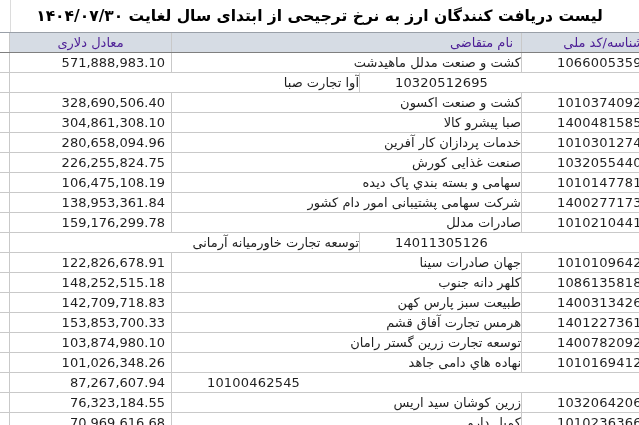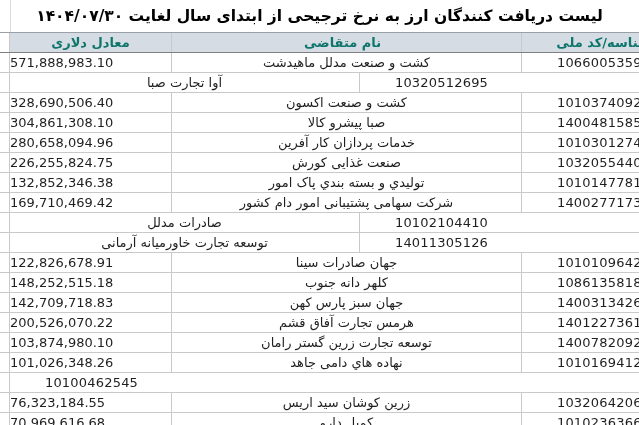"معادل دلاری" .hrow .c-usd,.hrow .c-name,.hrow .c-code { color: #0f766e -> #4c1d95; font-weight: bold -> normal }
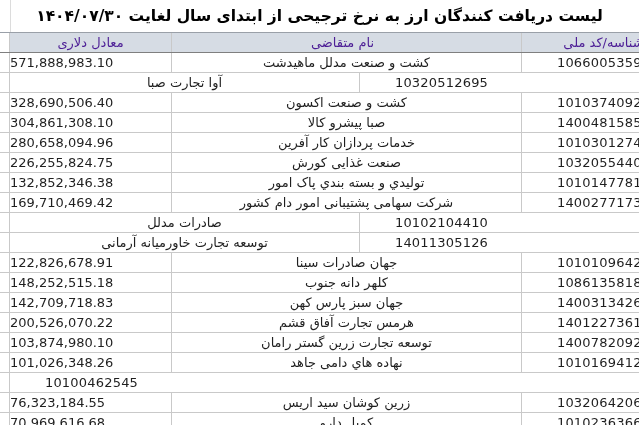"571,888,983.10" .c-usd { text-align: left -> right }
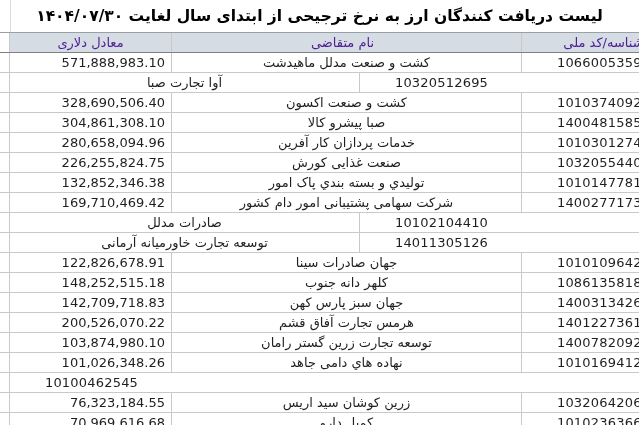"کشت و صنعت مدلل ماهیدشت" .c-name { text-align: center -> right }
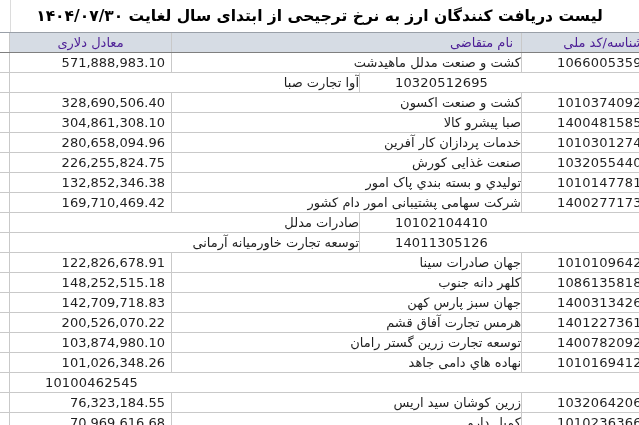"132,852,346.38" div.cell { text: 132,852,346.38 -> 106,475,108.19 }
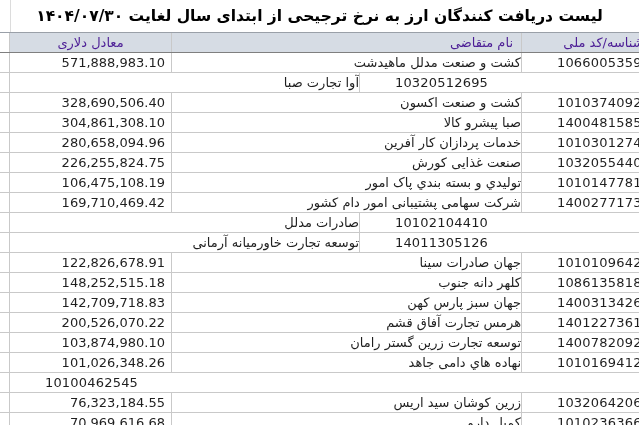"تولیدي و بسته بندي پاک" div.cell { text: تولیدي و بسته بندي پاک امور -> سهامی و بسته بندي پاک دیده }
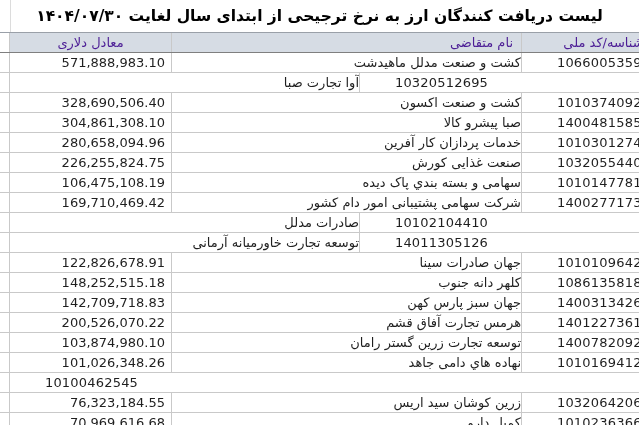"169,710,469.42" div.cell { text: 169,710,469.42 -> 138,953,361.84 }
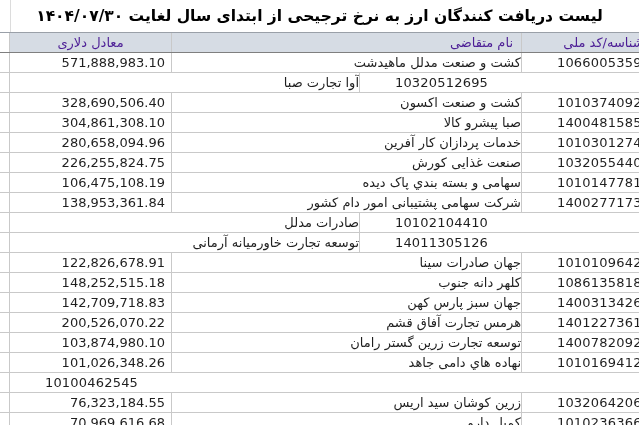"159,176,299.78" div.cell { html: none -> <div>159,176,299.78</div> }
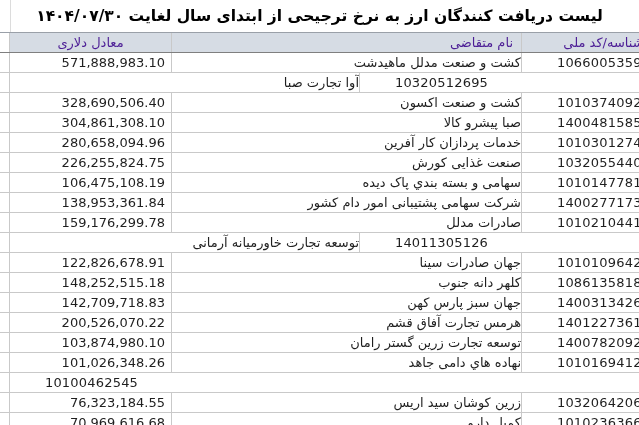"جهان سبز پارس کهن" div.cell { text: جهان -> طبیعت }
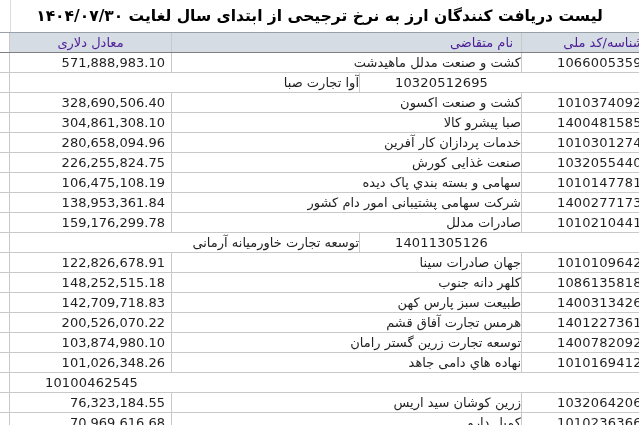"200,526,070.22" div.cell { text: 200,526,070.22 -> 153,853,700.33 }
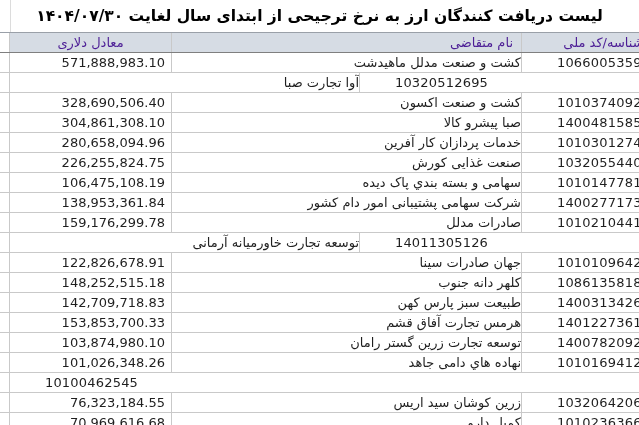"87,267,607.94" div.cell { html: none -> <div>87,267,607.94</div> }
